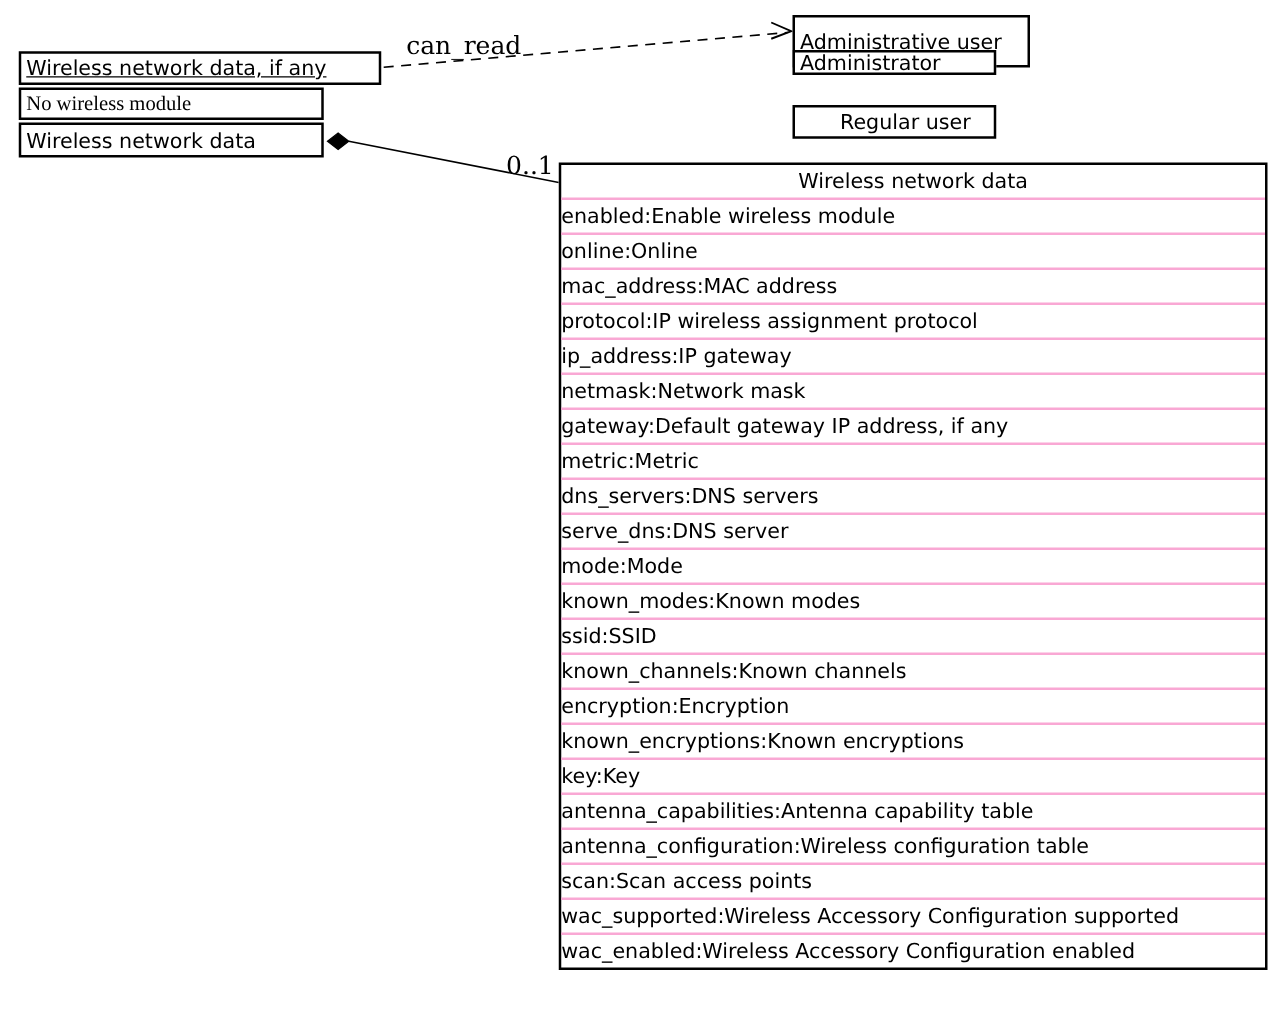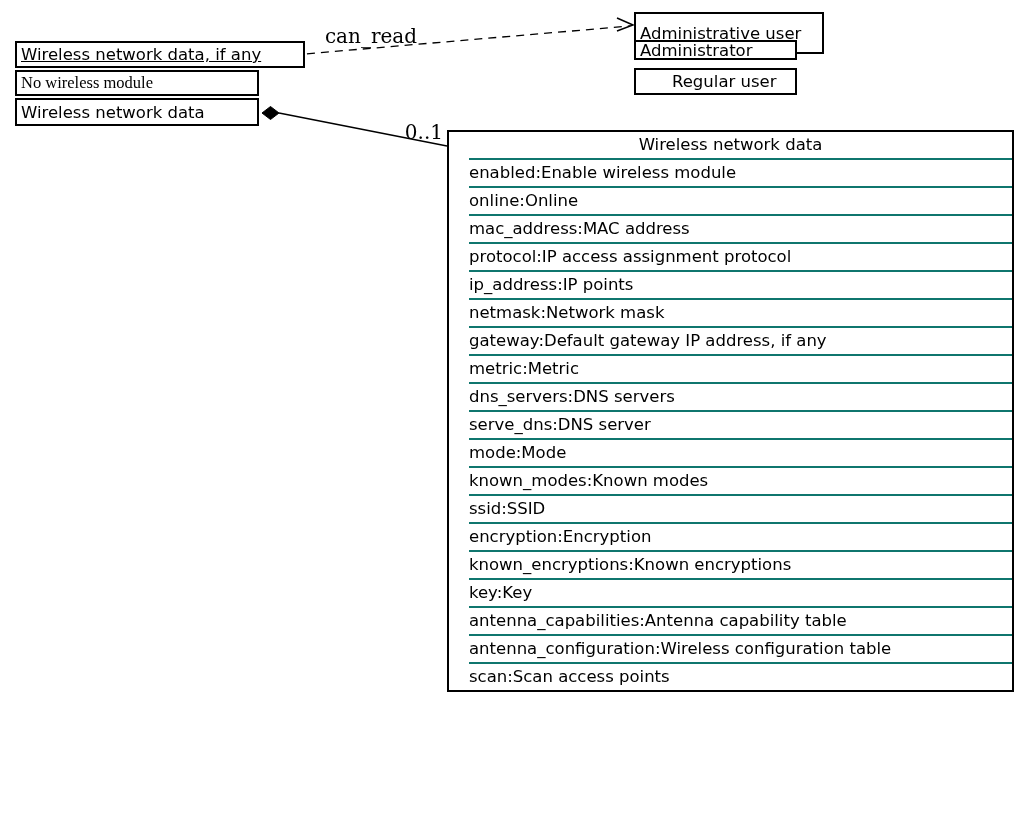"Regular user" div.node { top: 68px -> 84px }
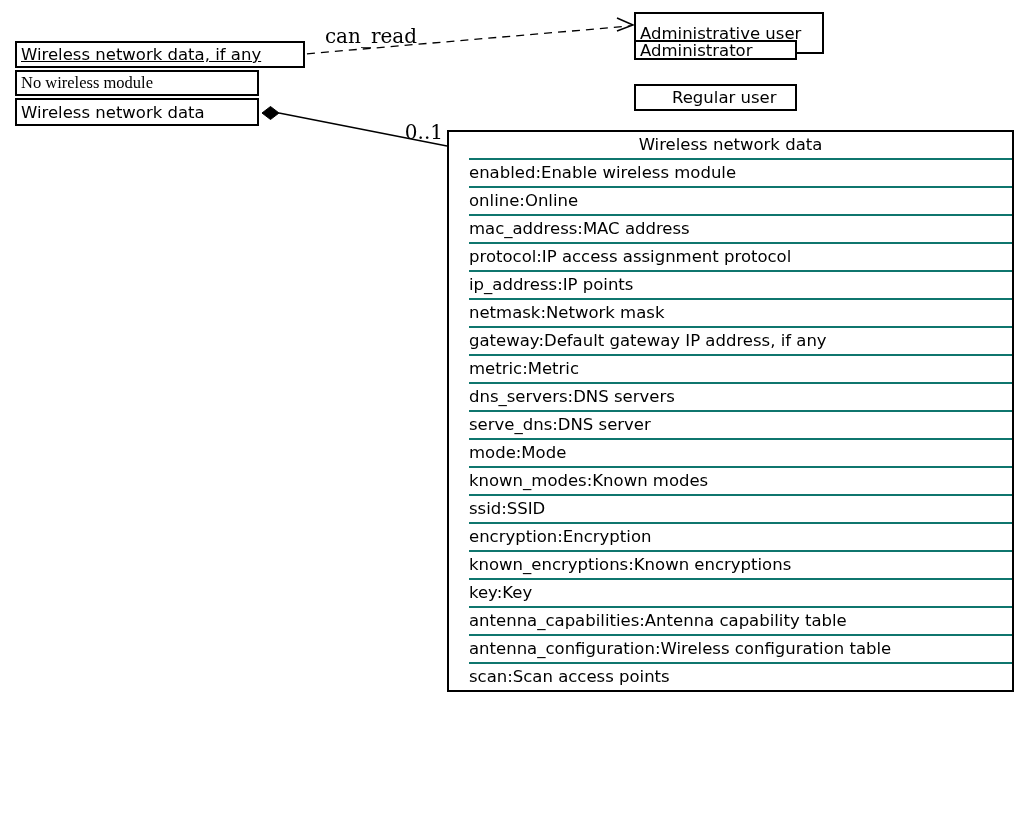"enabled:Enable wireless module" .class-table .tbl-row { border-top: 2px solid #0f766e -> 2px solid #f9a8d4; margin-left: 20px -> none }
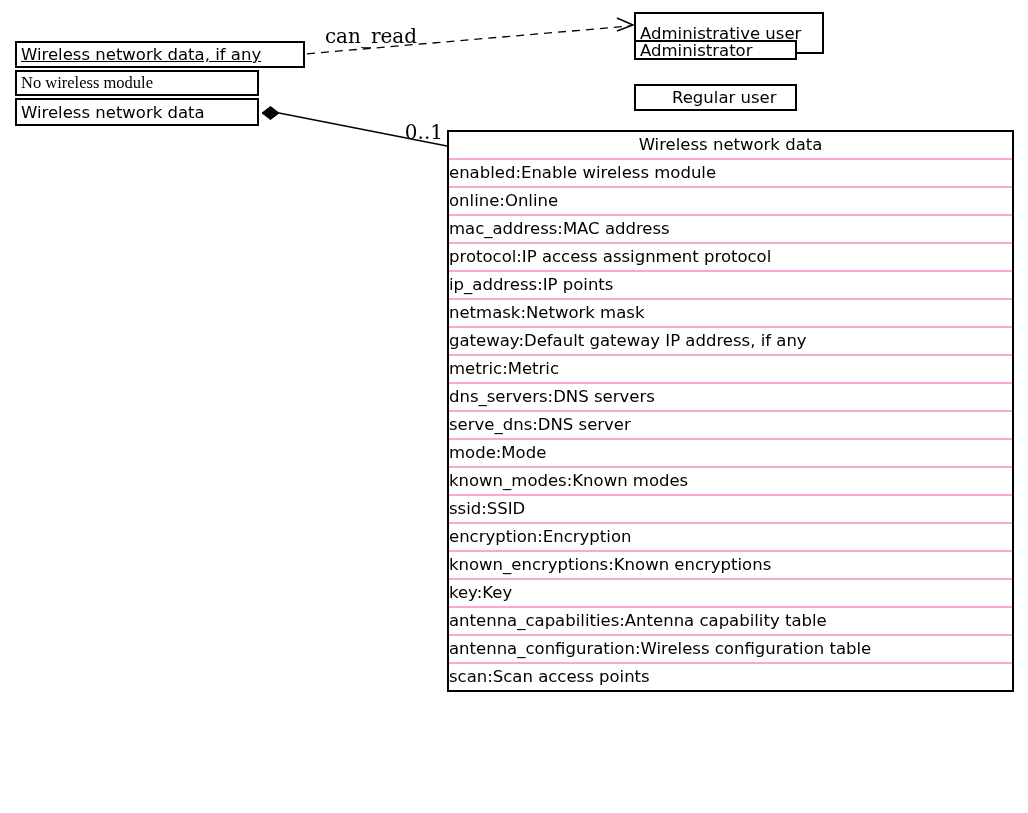"protocol:IP access assignment protocol" div.tbl-row { text: access -> wireless }
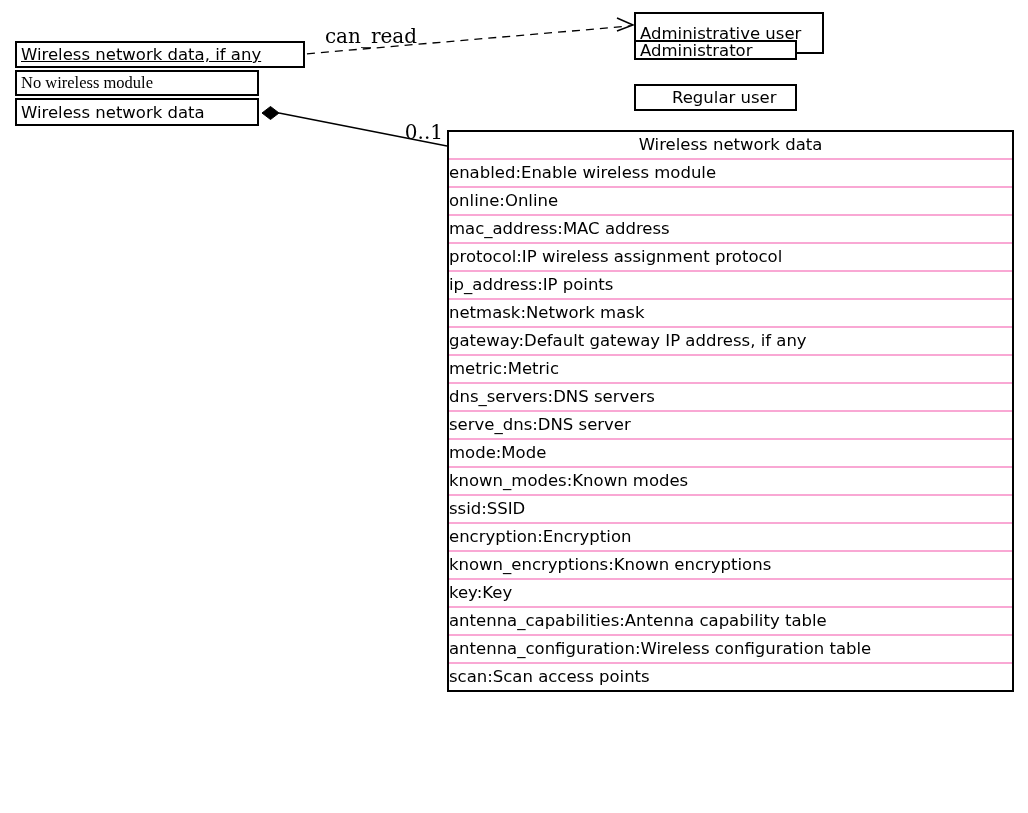"ip_address:IP points" div.tbl-row { text: points -> gateway }
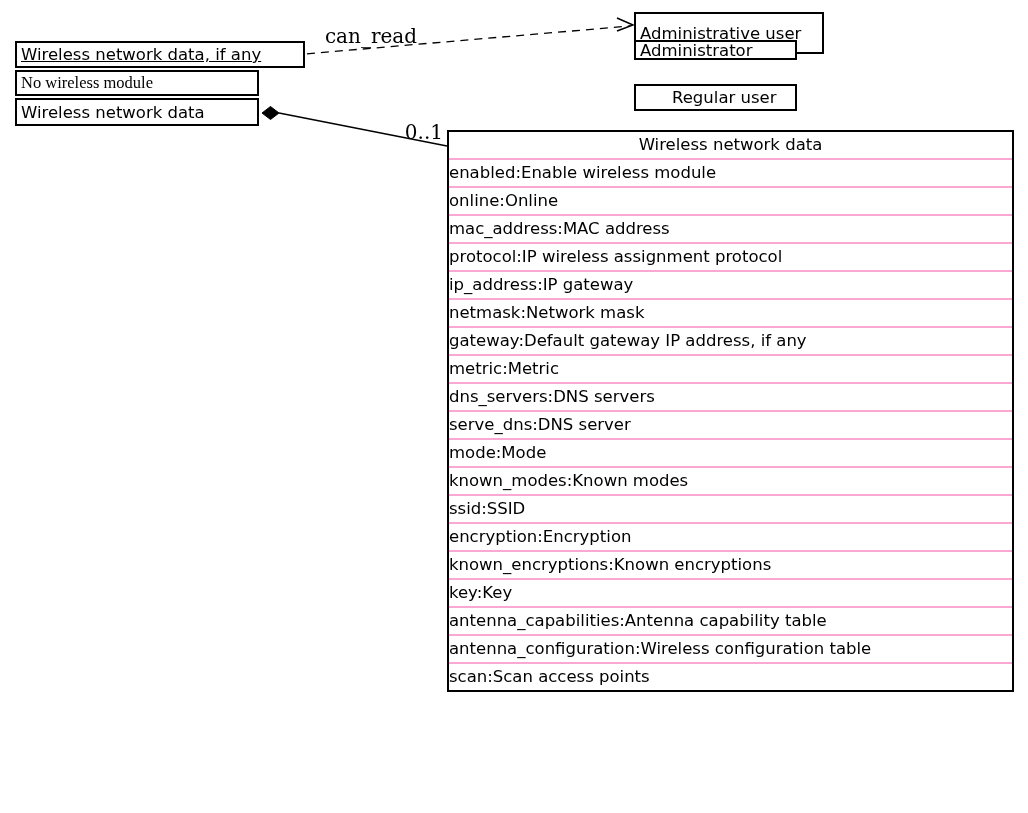"known_channels:Known channels" div.tbl-row { html: none -> <div>known_channels:Known channels</div> }
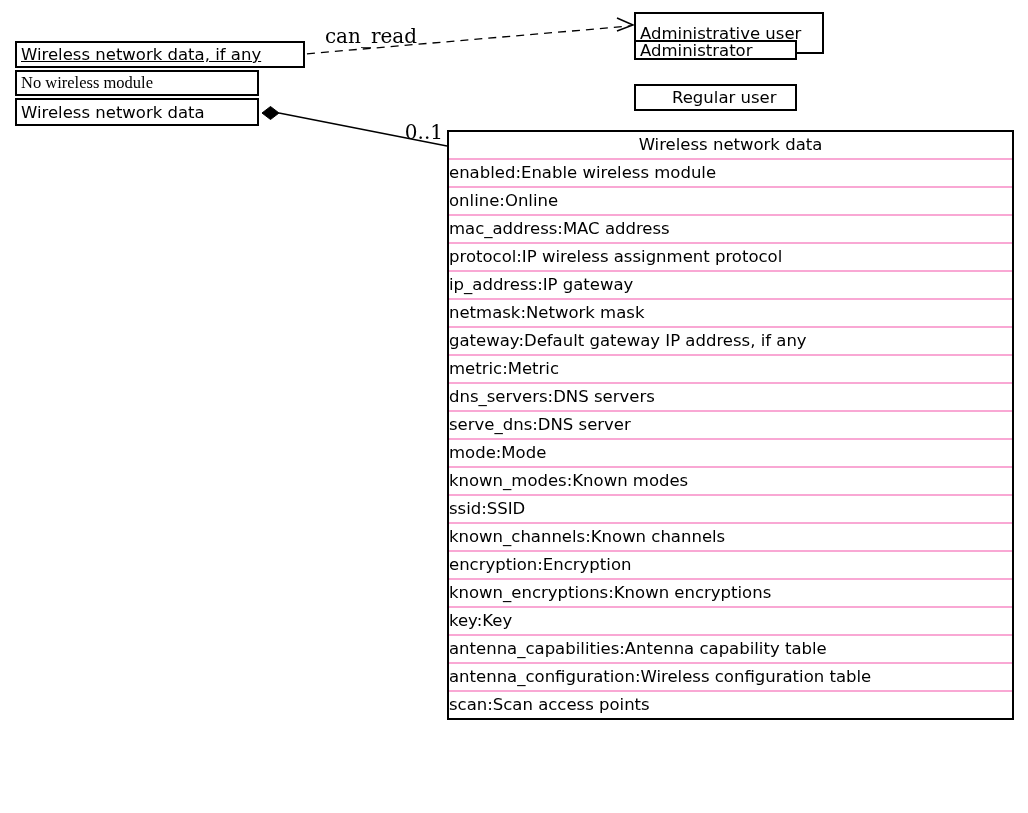"wac_supported:Wireless Accessory" div.tbl-row { html: none -> <div>wac_supported:Wireless Accessory Configuration supported</div> }
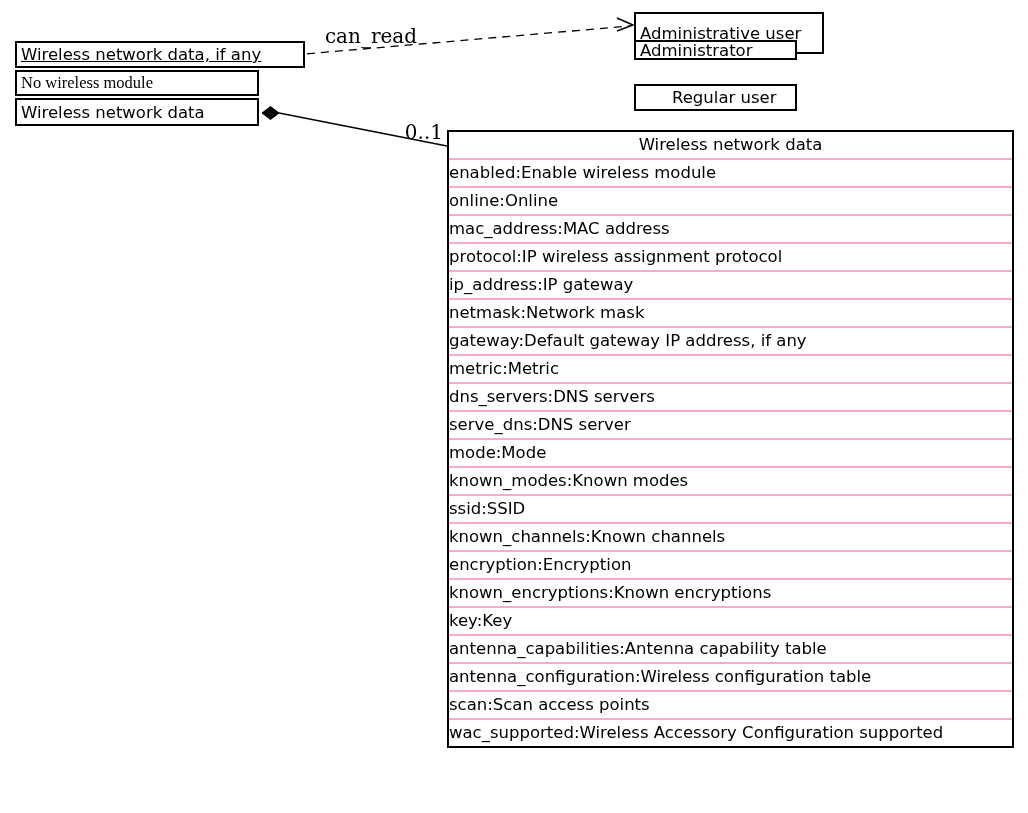"wac_enabled:Wireless Accessory" div.tbl-row { html: none -> <div>wac_enabled:Wireless Accessory Configuration enabled</div> }
